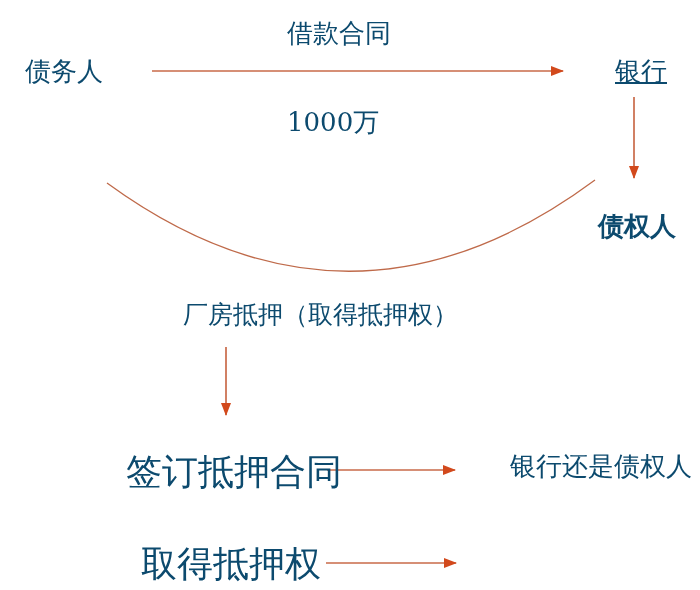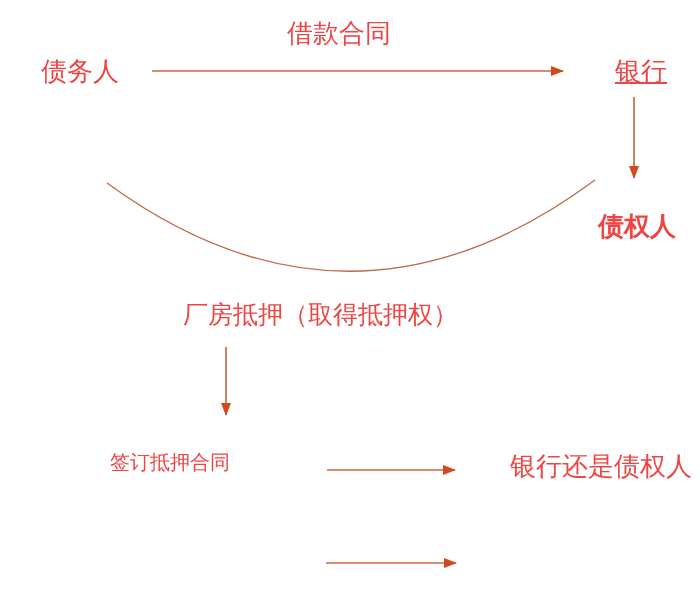"借款合同" .label { color: #ef4444 -> #0c4a6e }
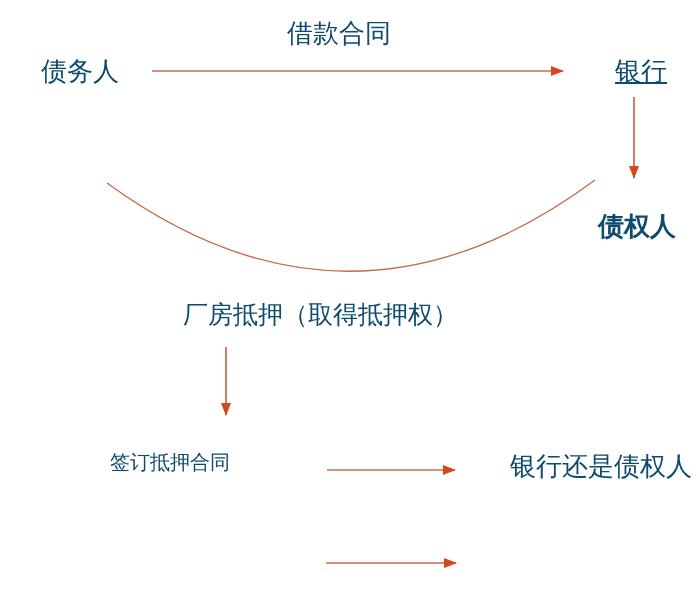"债务人" div.label { margin-left: 16px -> none }
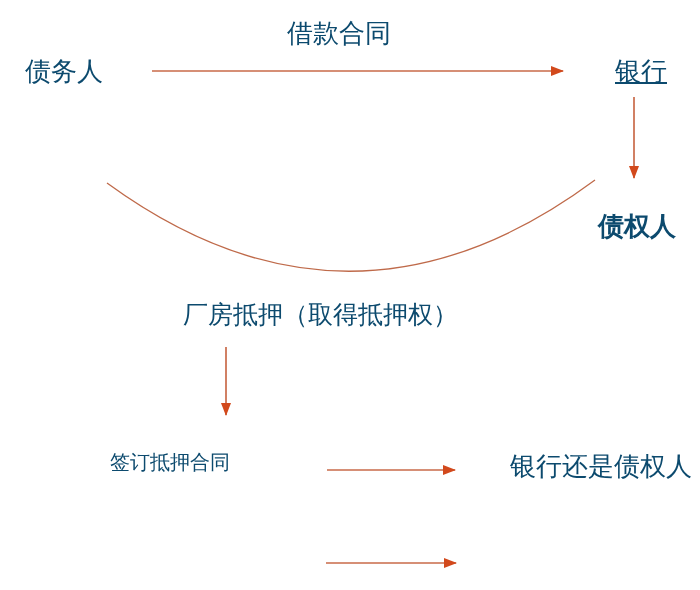"1000万" div.label { html: none -> <div>1000万</div> }
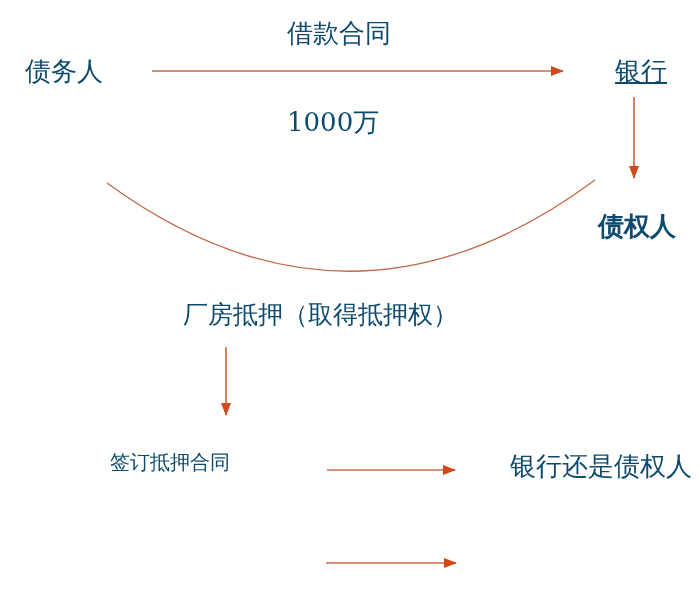"签订抵押合同" .label.big { font-size: 20px -> 36px; margin-left: none -> 16px }
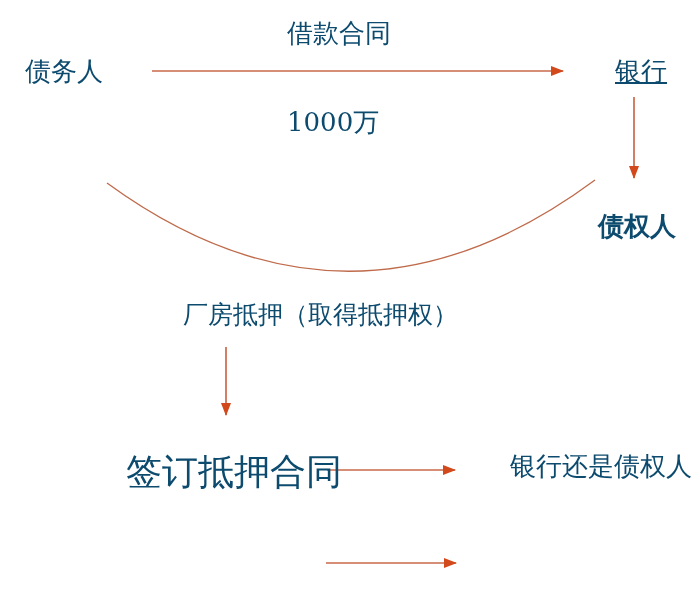"取得抵押权" div.label { html: none -> <div>取得抵押权</div> }
